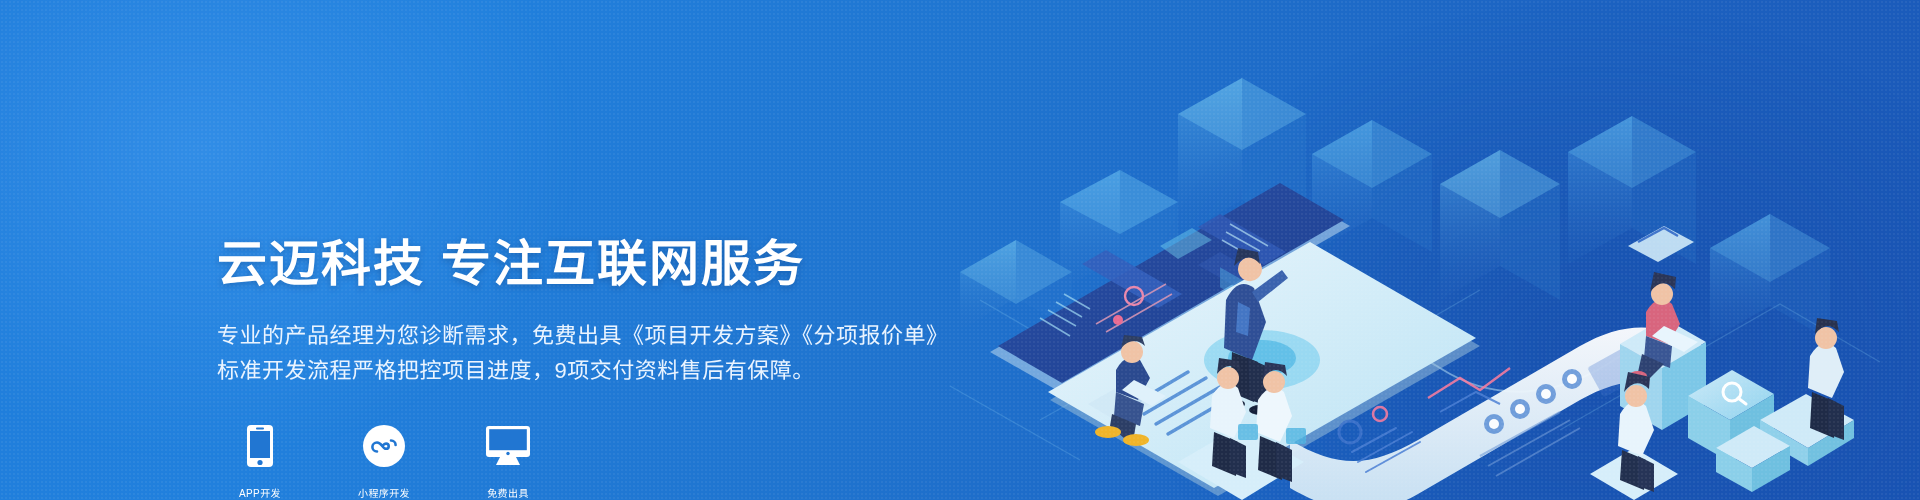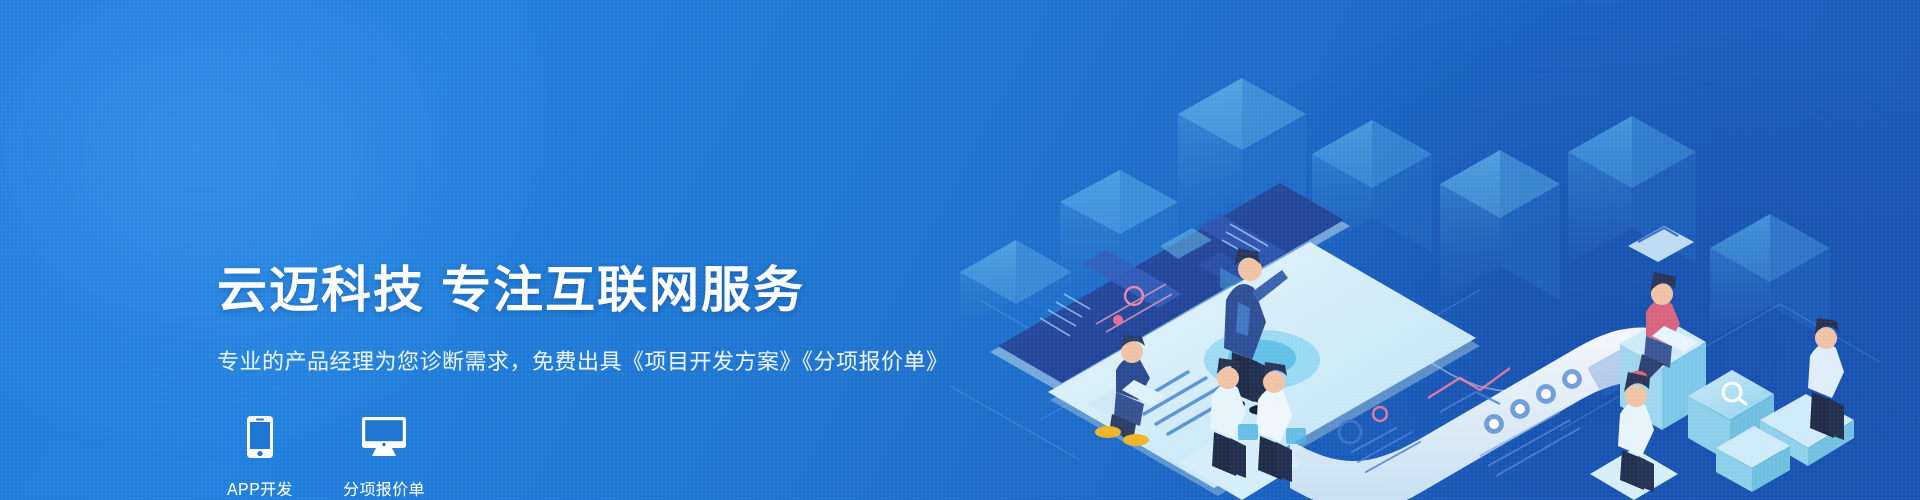"标准开发流程严格把控项目进度，9项交付资料售后有保障。" div.sub-line { html: none -> <div>标准开发流程严格把控项目进度，9项交付资料售后有保障。</div> }
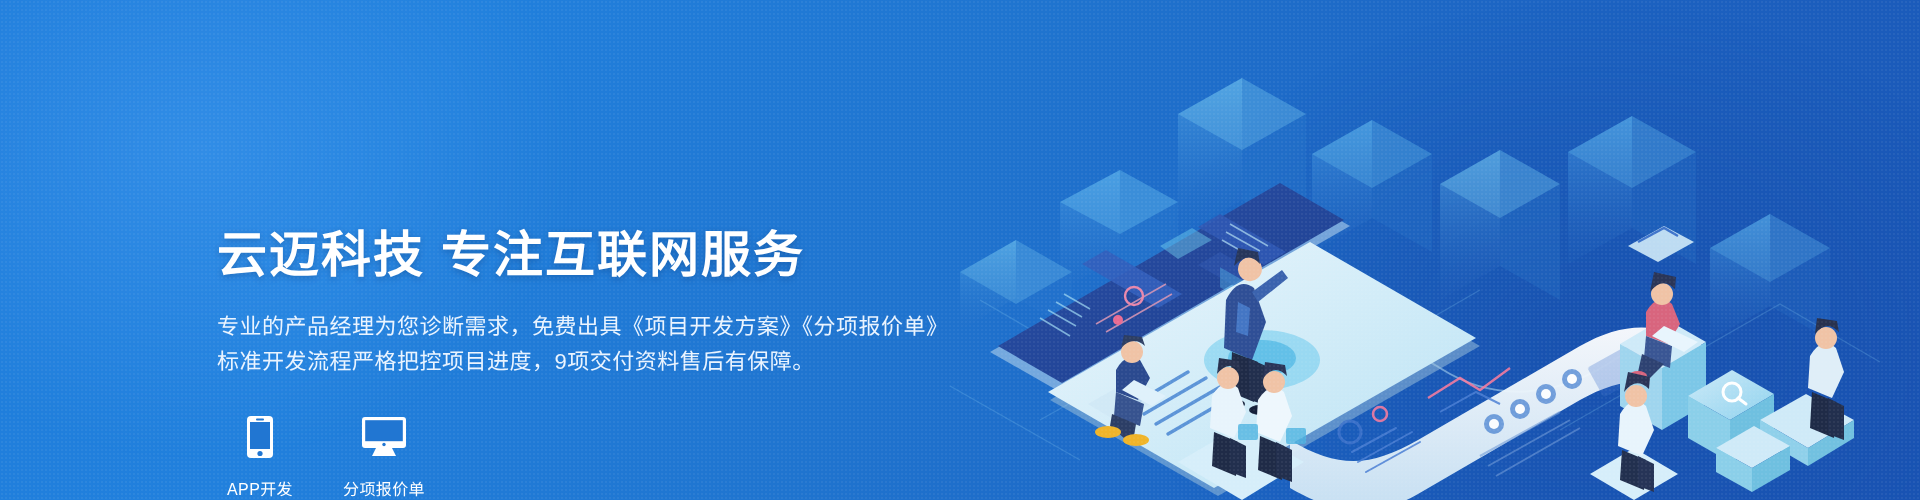"APP开发" .icon-label { font-size: 16px -> 10px }
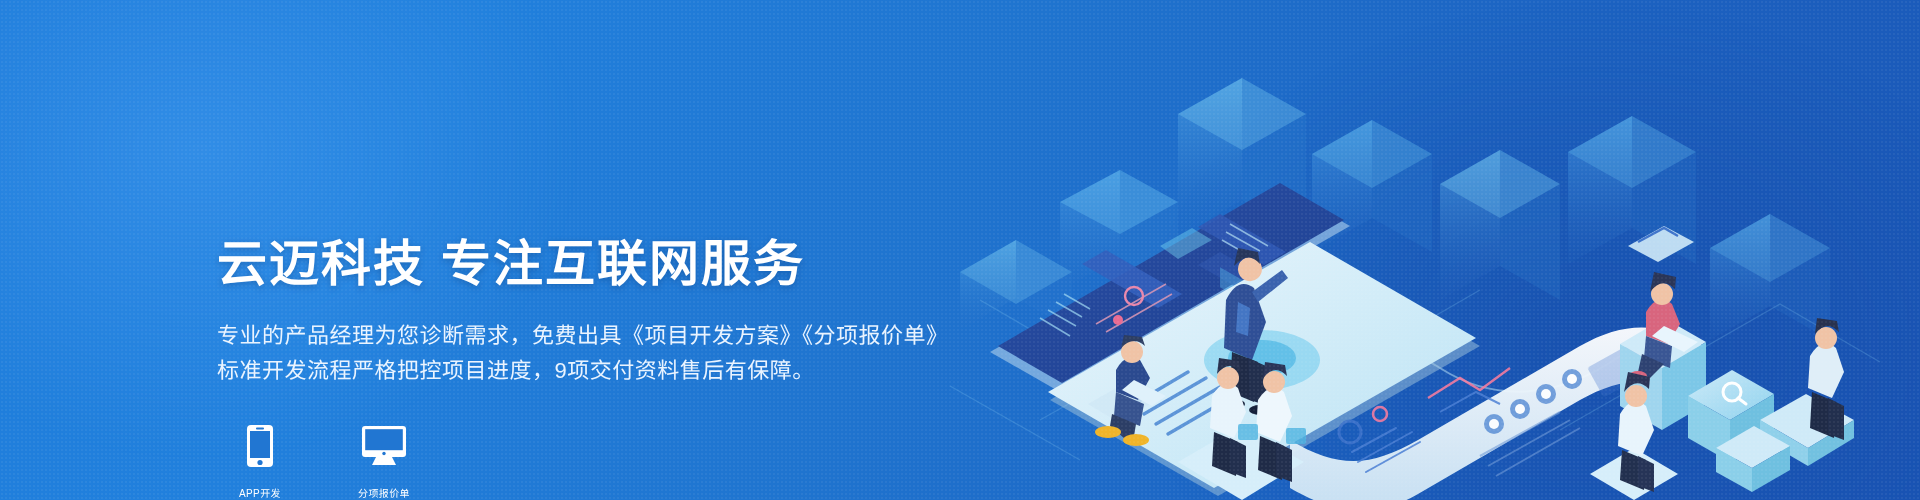"小程序开发" div.icon-item { html: none -> <div> <span> <svg> <circle></circle> <path></path> <path></path> </svg> </span> <span>小程序开发</span> </div> }
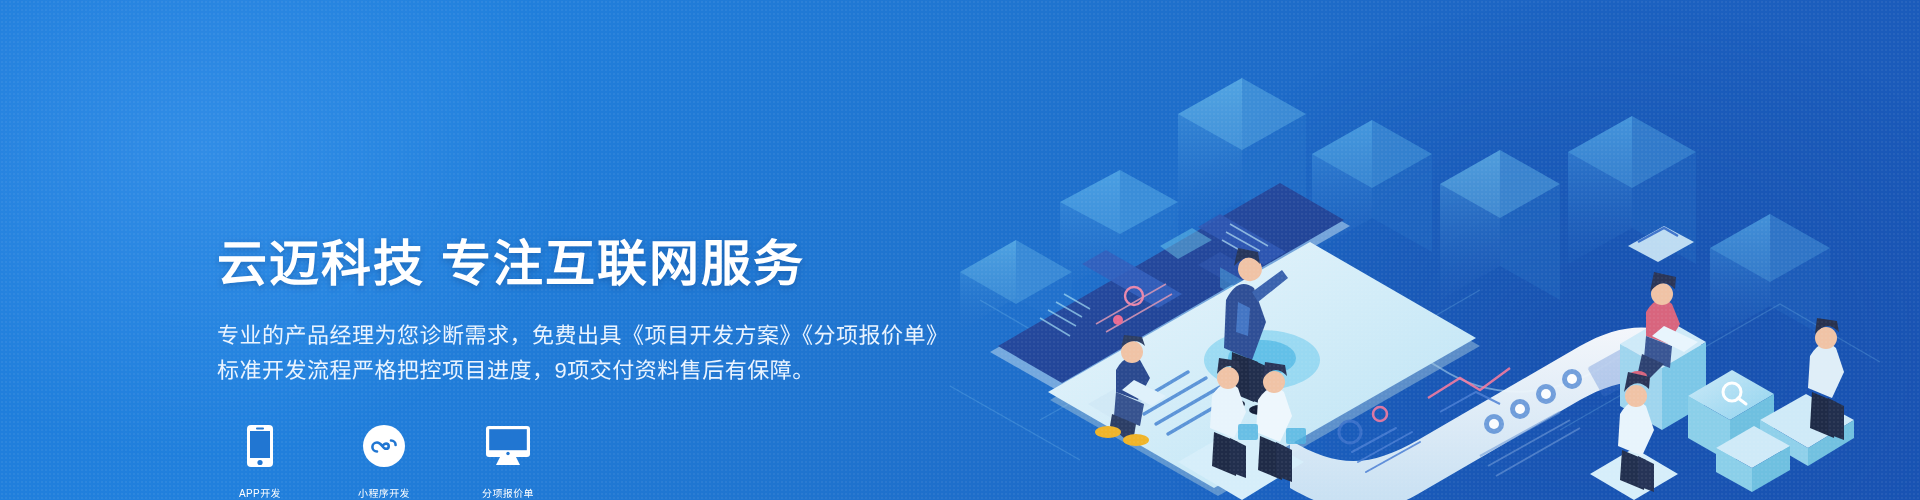"分项报价单" span.icon-label { text: 分项报价单 -> 免费出具 }
